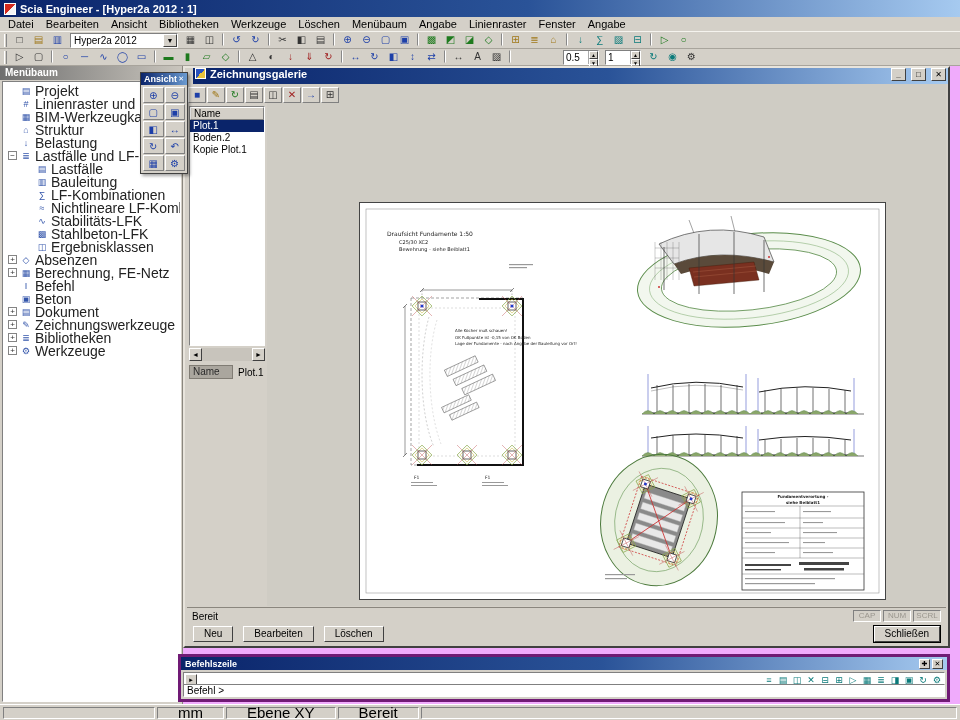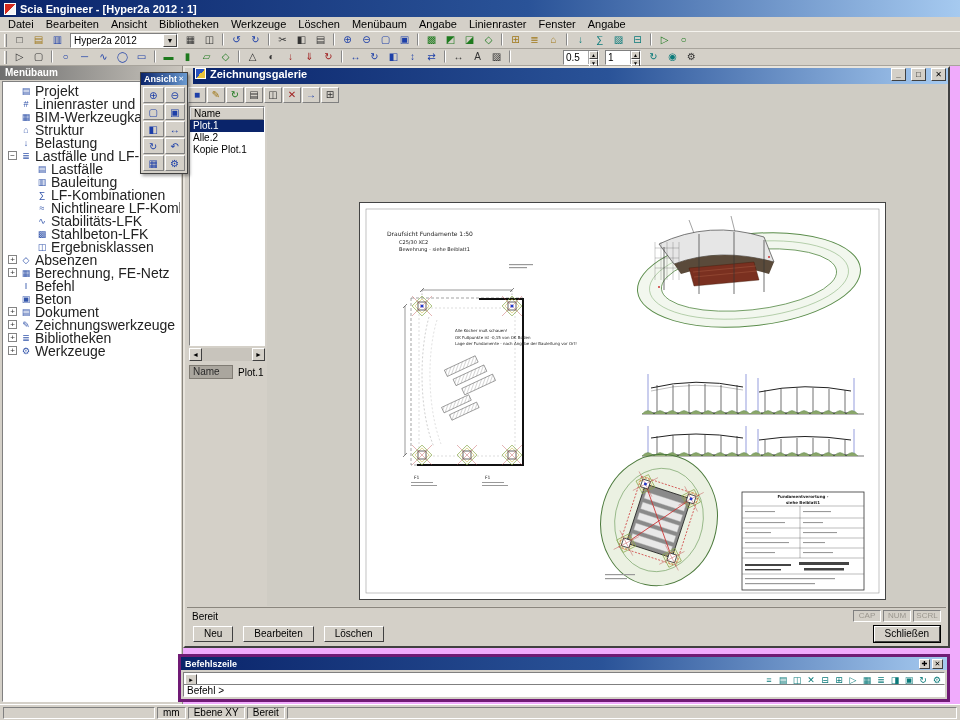"Alle.2" div.glist-item { text: Alle.2 -> Boden.2 }
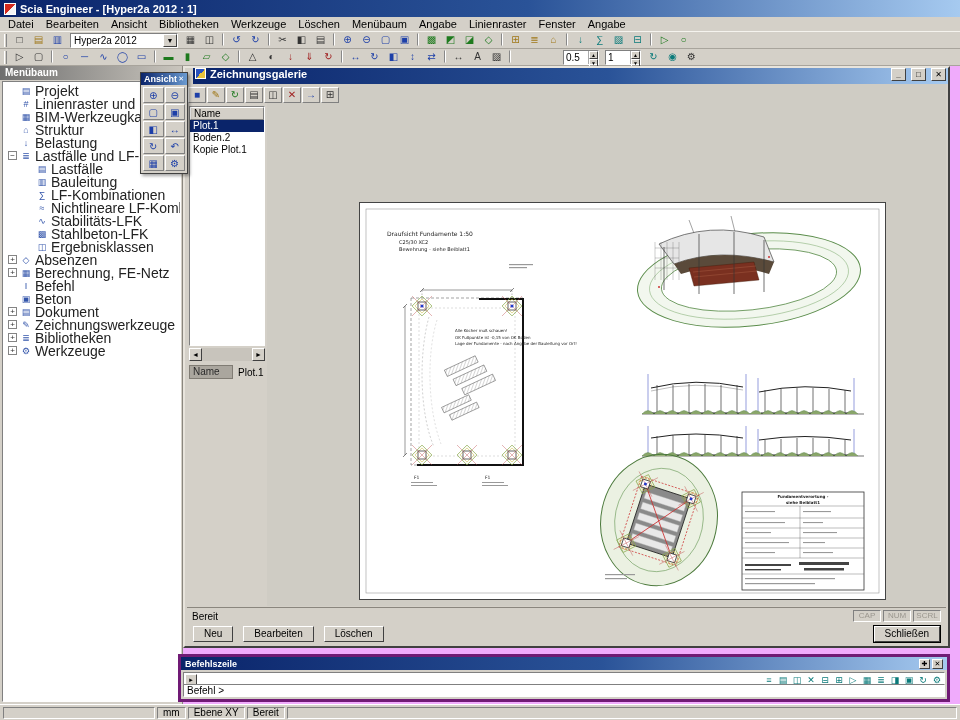"mm" .sb-cell { font-size: 10px -> 15px; padding: 0 5px -> 0 20px }
